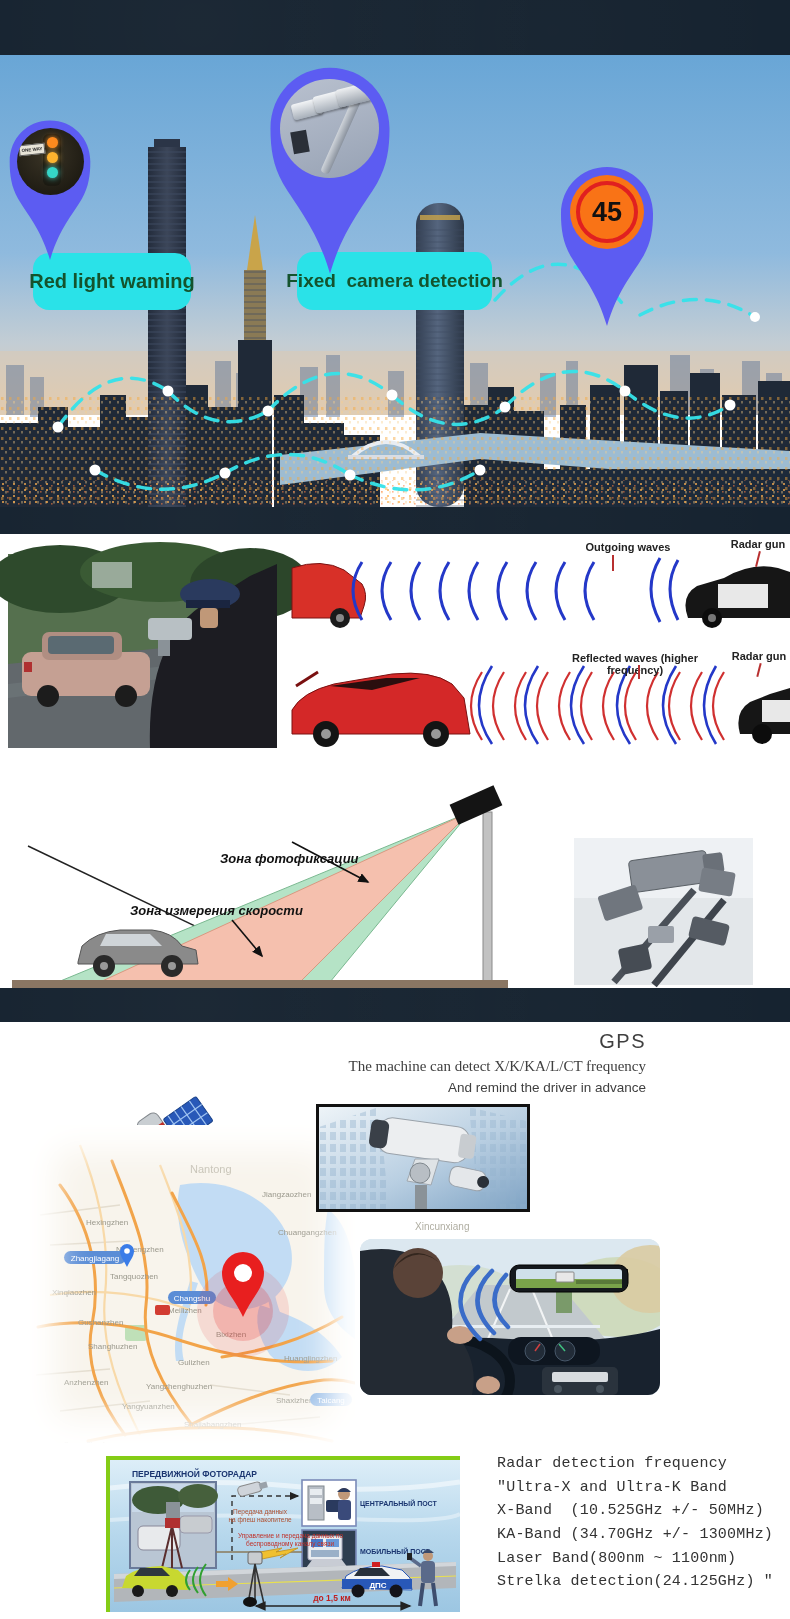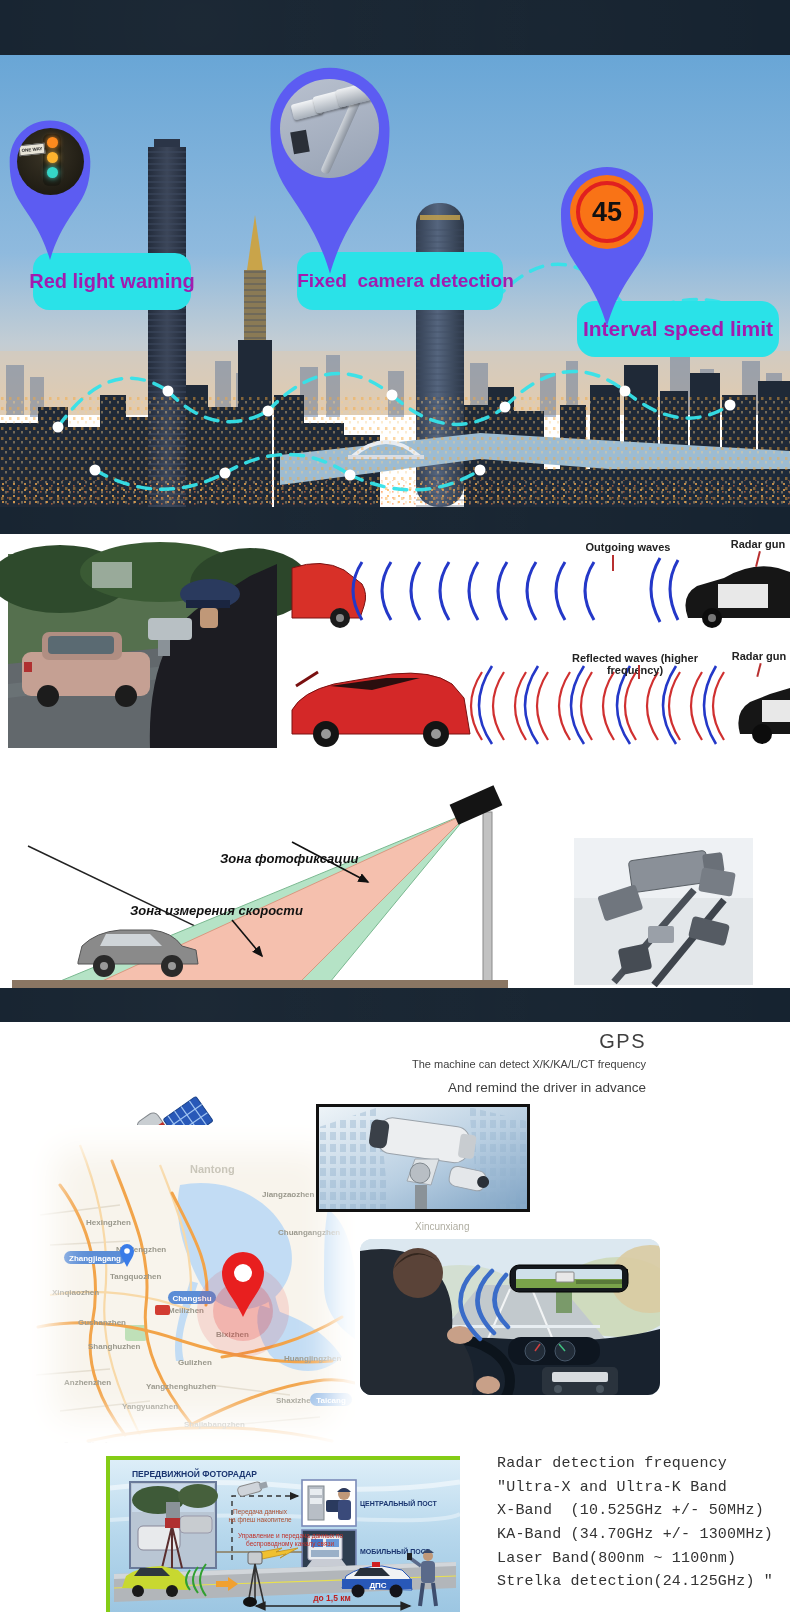"Red light waming" .bubble { color: #a21caf -> #14532d }
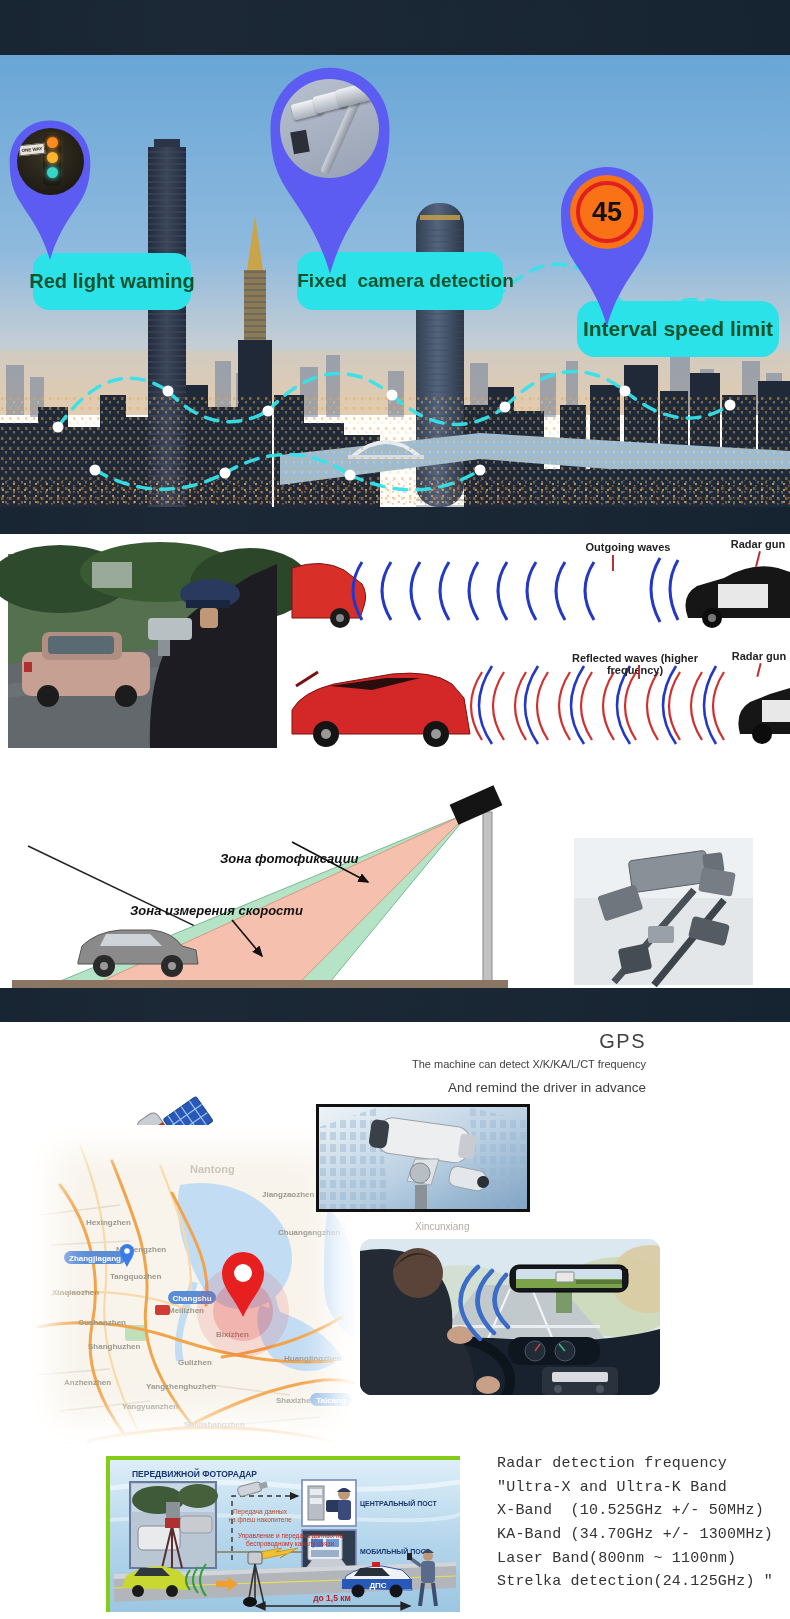"Fixed camera detection" div.abs { padding-left: 11px -> none }
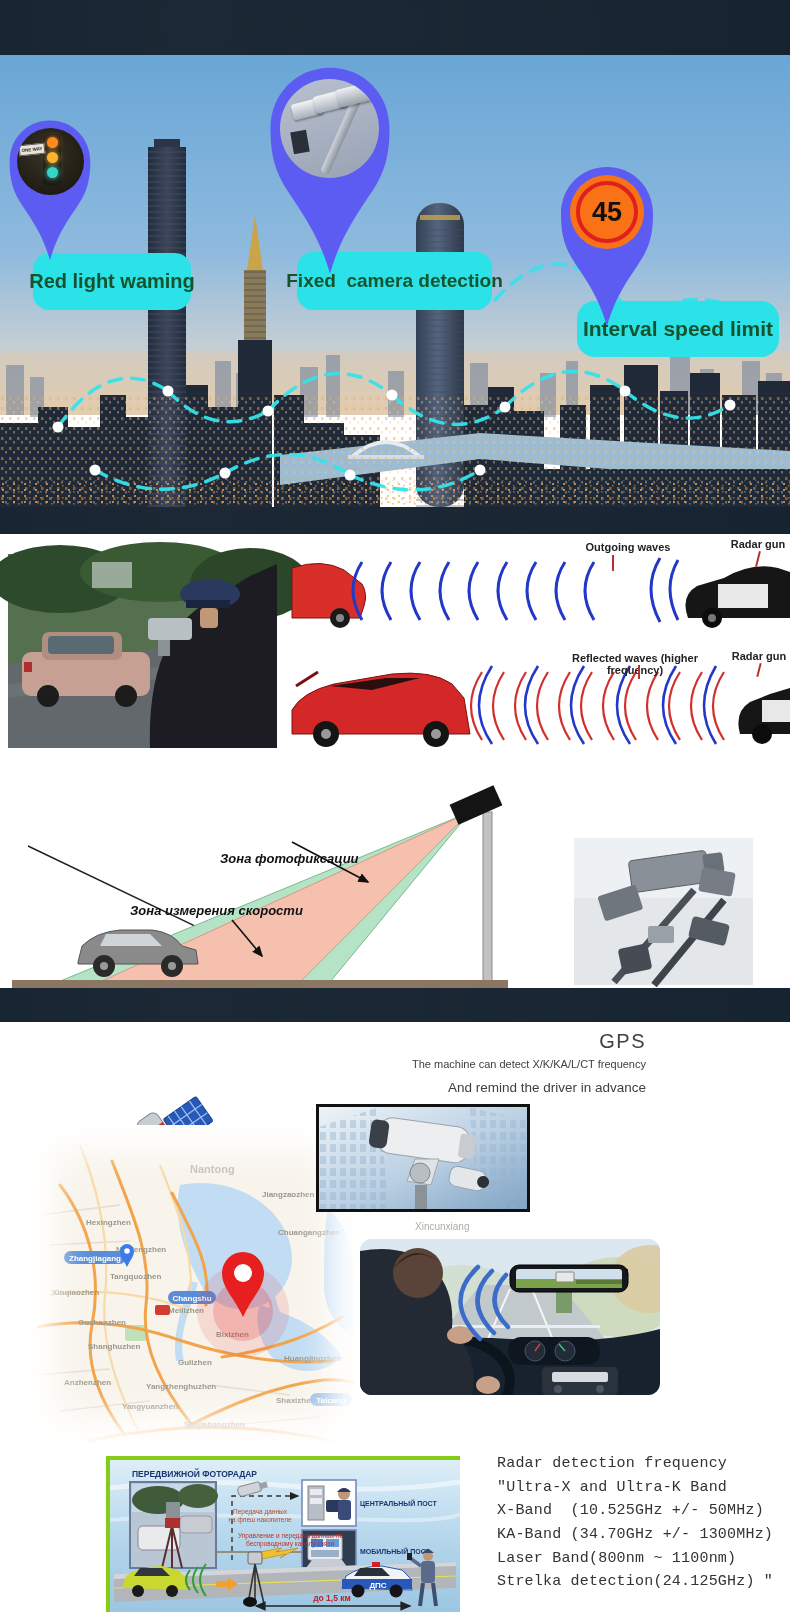"Interval speed limit" div.abs { html: <div><span>Interval speed limit</span></div> -> none }
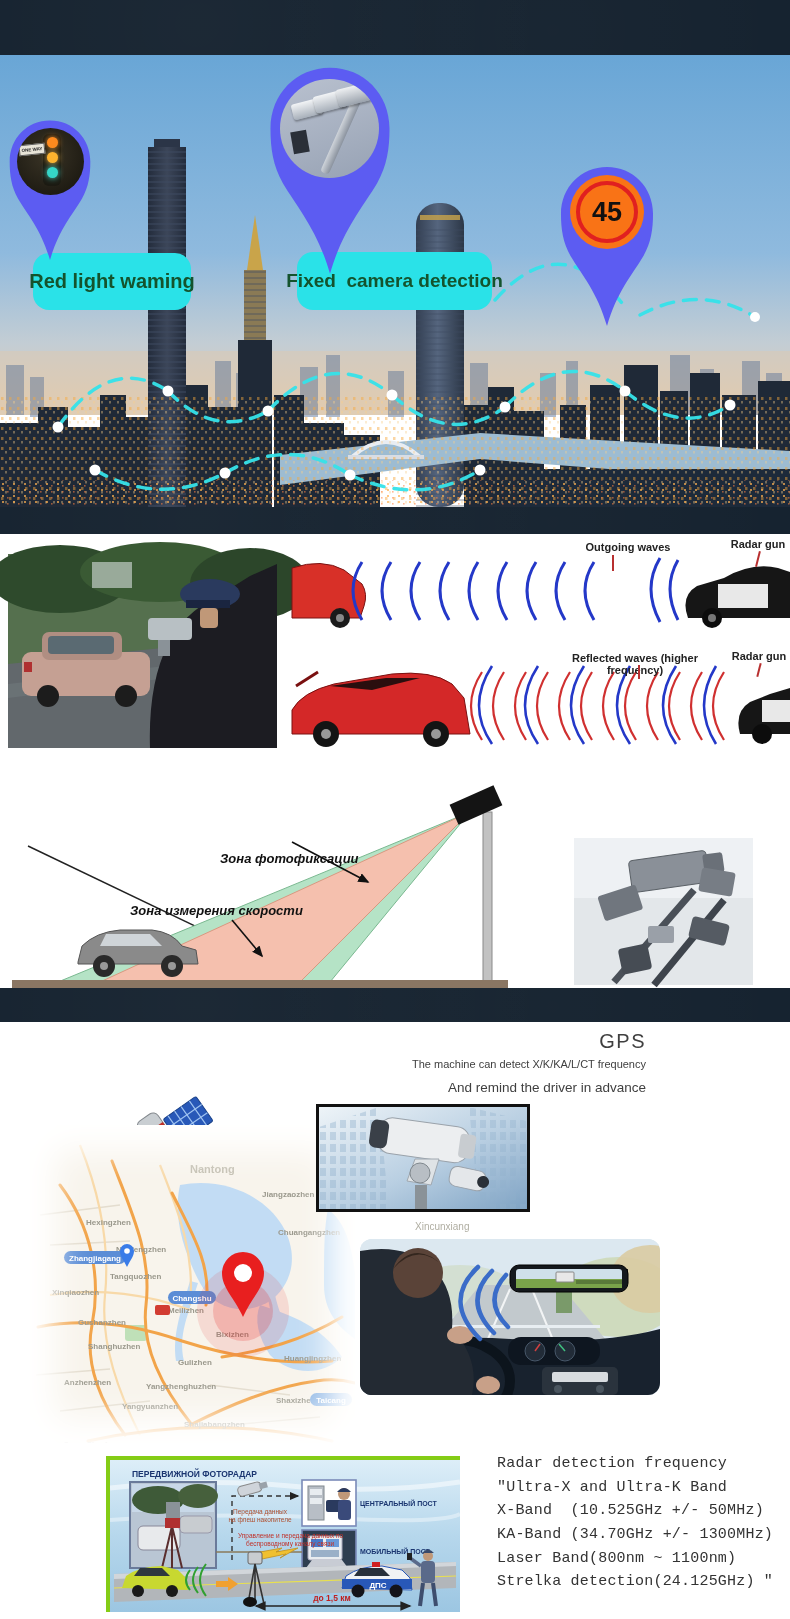"The machine can detect X/K/KA/L/CT" div.abs { font-family: none -> Liberation Serif, serif; font-size: 11px -> 15px }
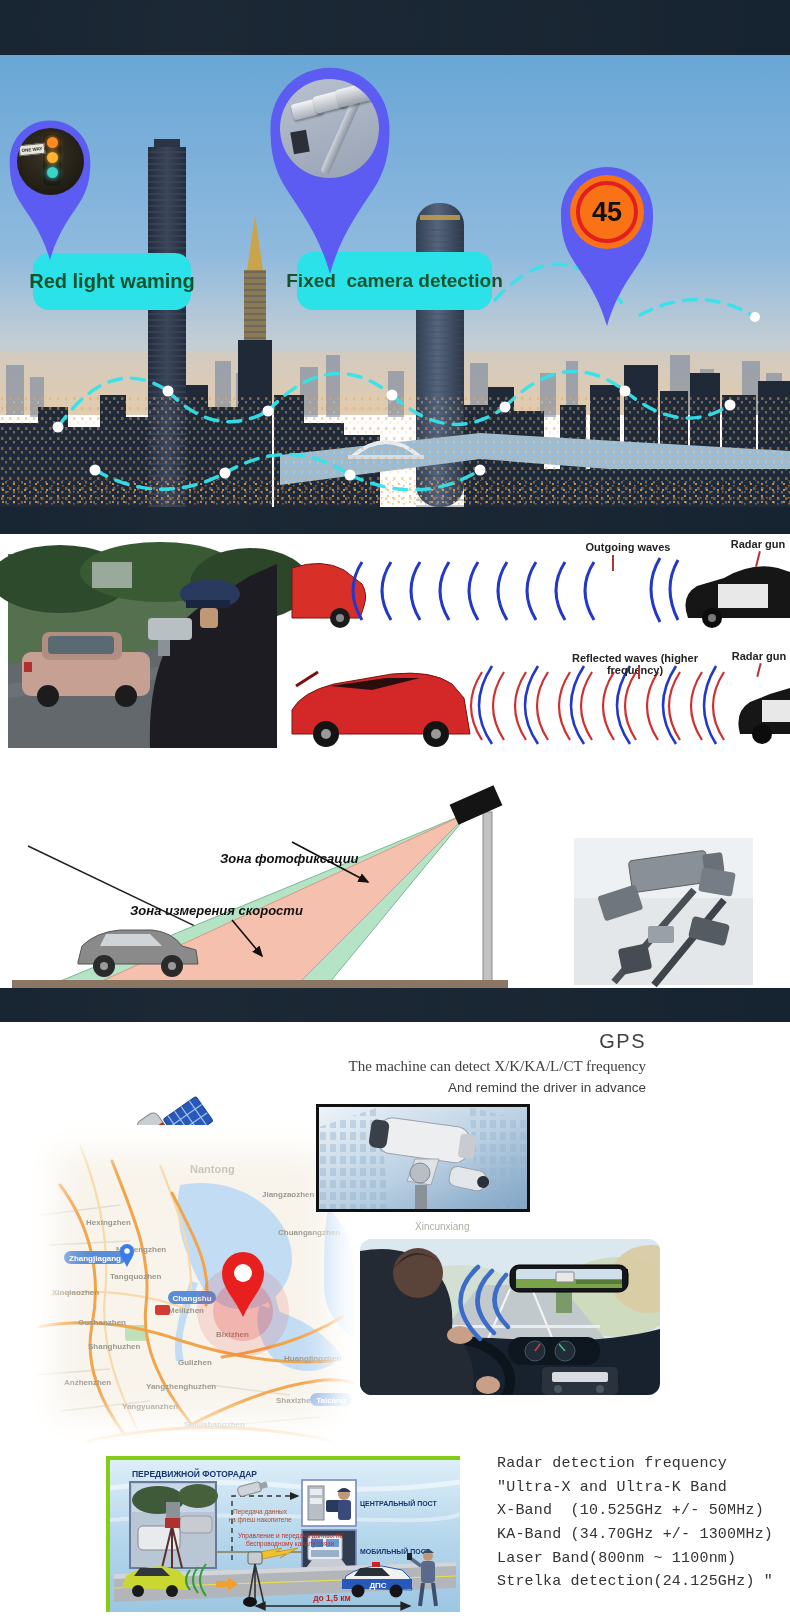"Nantong" div.abs { font-weight: bold -> none }
